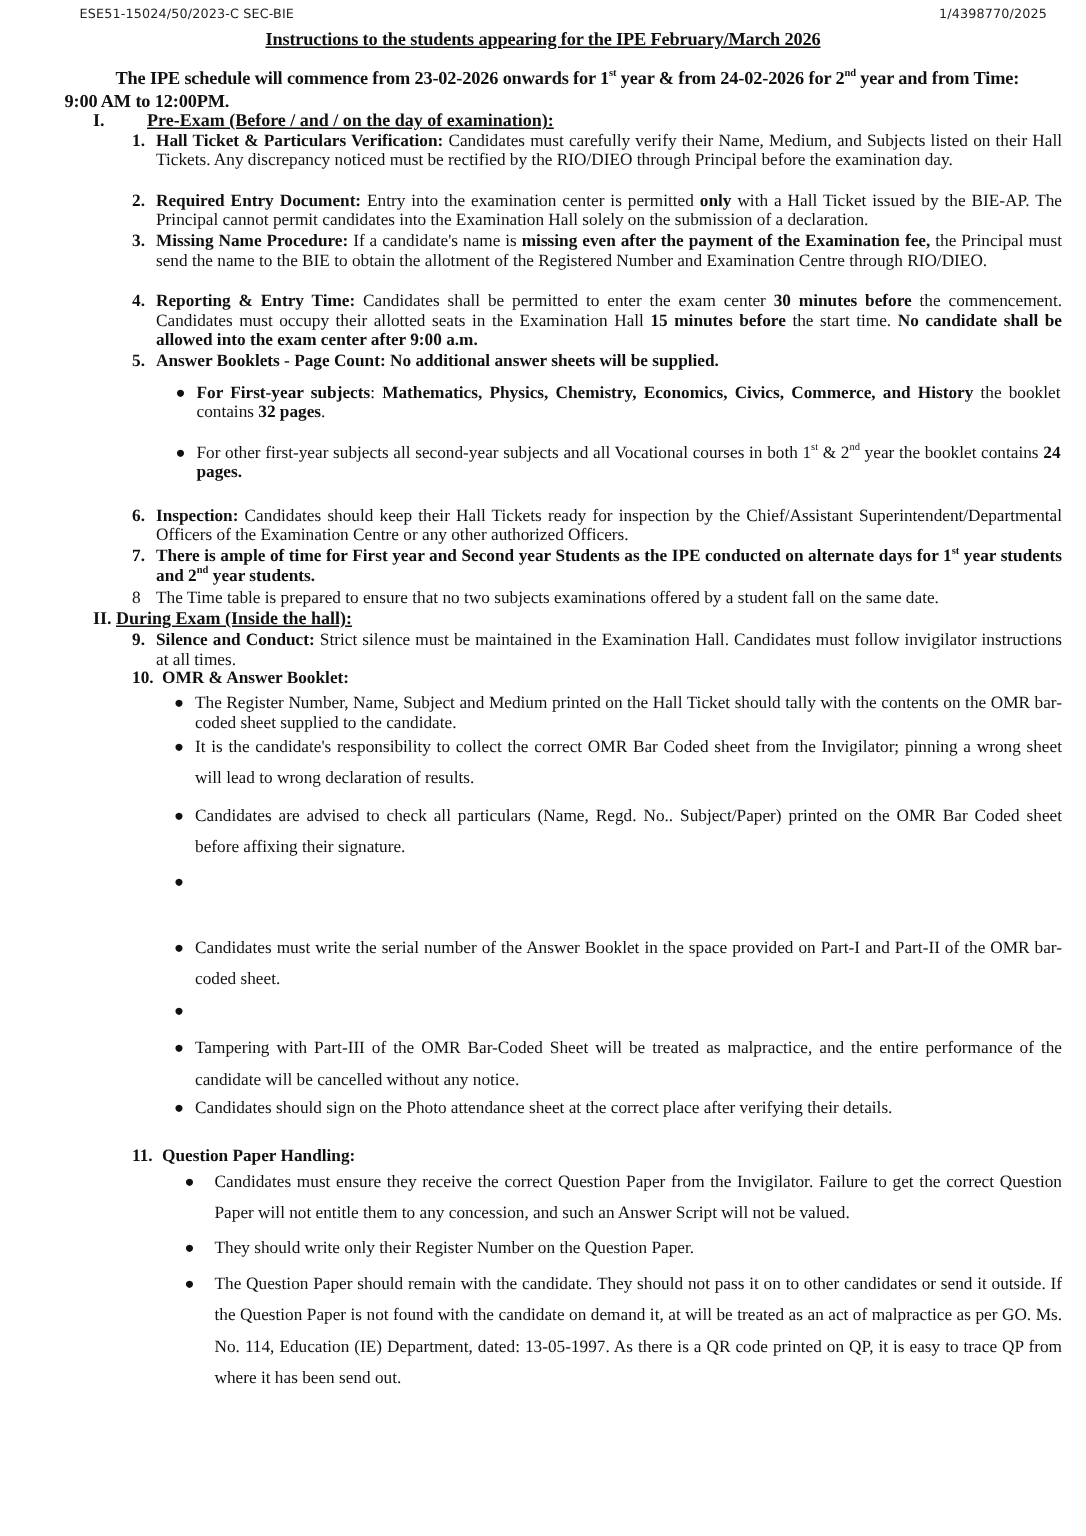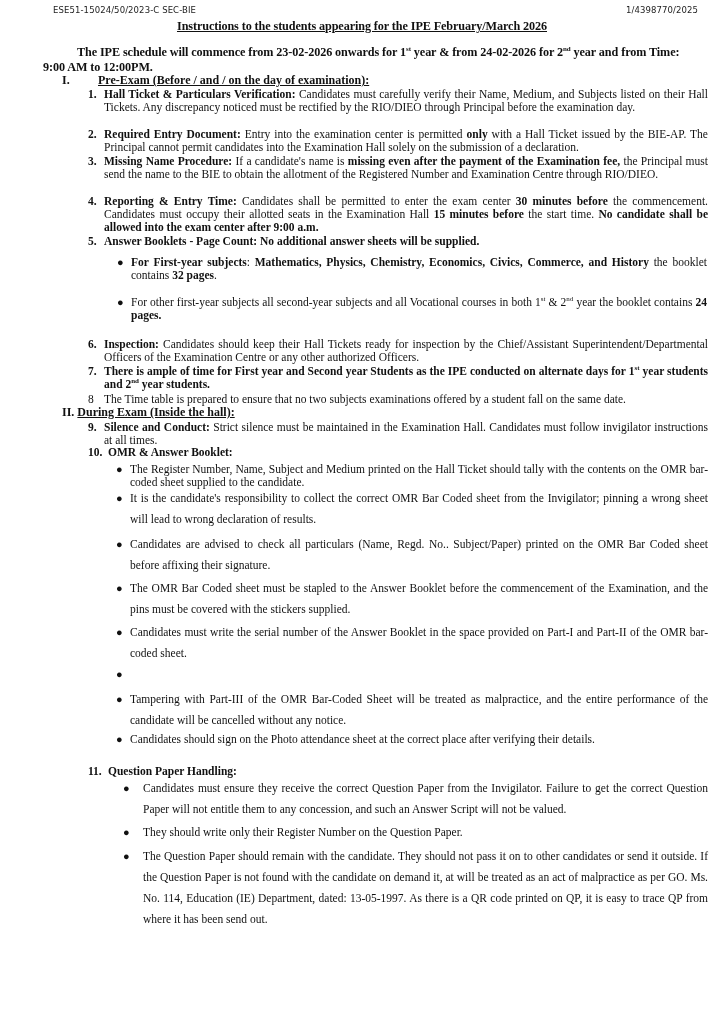"The OMR Bar Coded sheet" span { html: <span>The OMR Bar Coded sheet must be stapled to the Answer Booklet before the commencement of the Examination, and the pins must be covered with the stickers supplied.</span> -> none }
